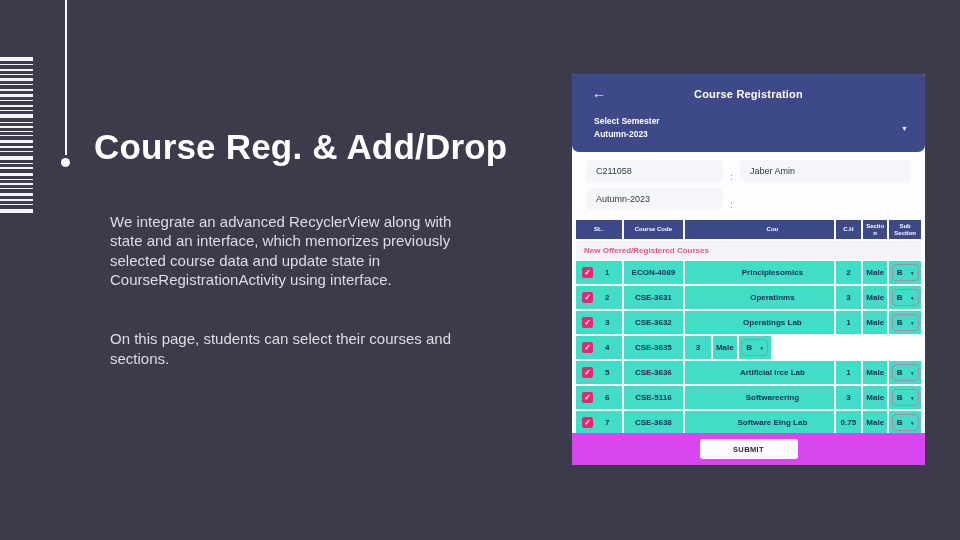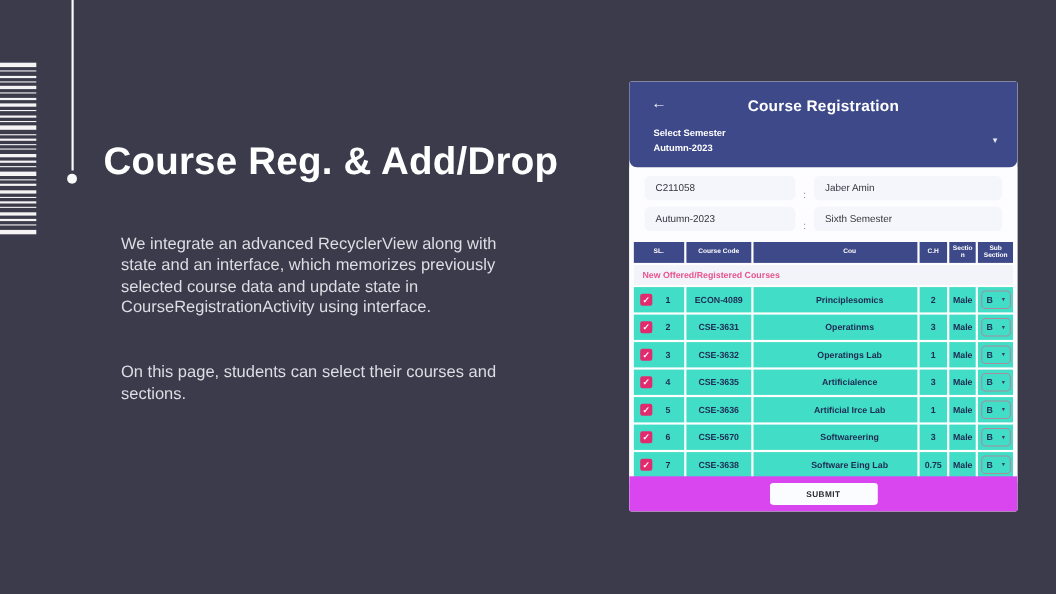"Course Registration" .app-title { font-size: 14px -> 11px }
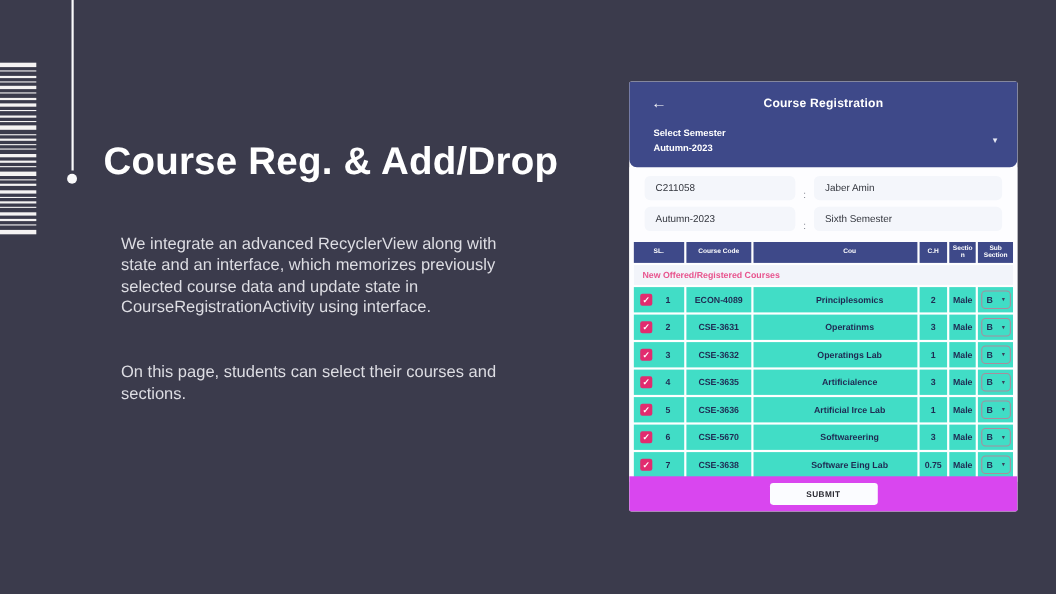"Sixth Semester" div.field { html: <div>Sixth Semester</div> -> none }
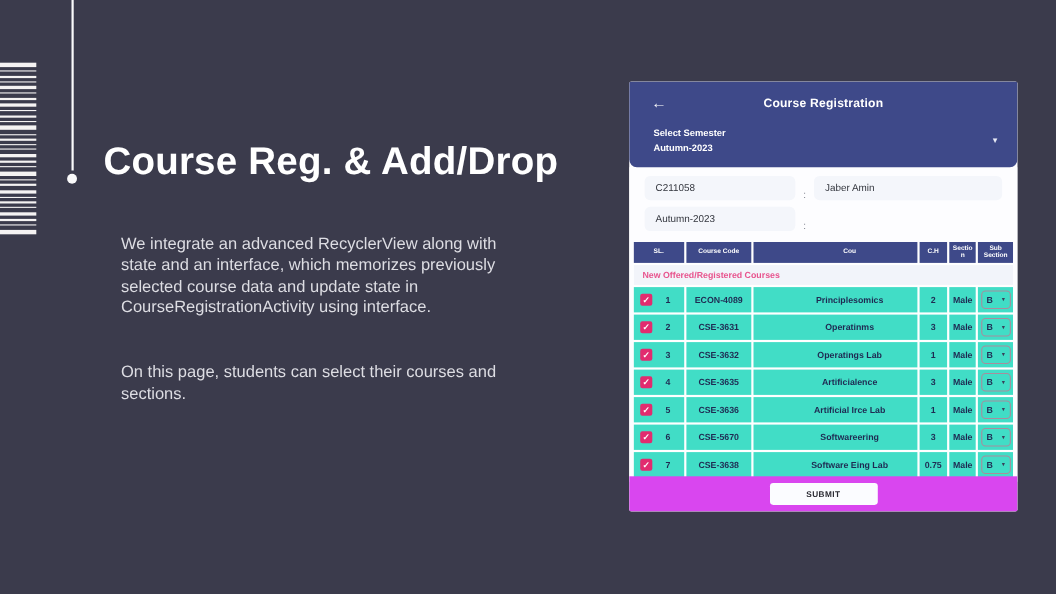"Artificialence" div.td { html: <div>Artificialence</div> -> none }
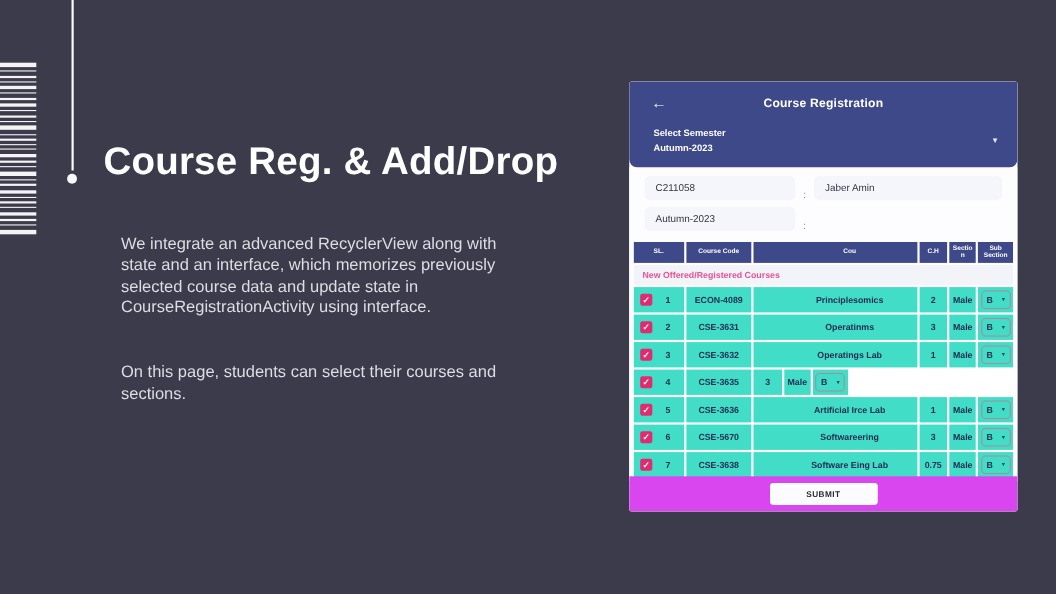"CSE-5670" div.td { text: CSE-5670 -> CSE-5116 }
